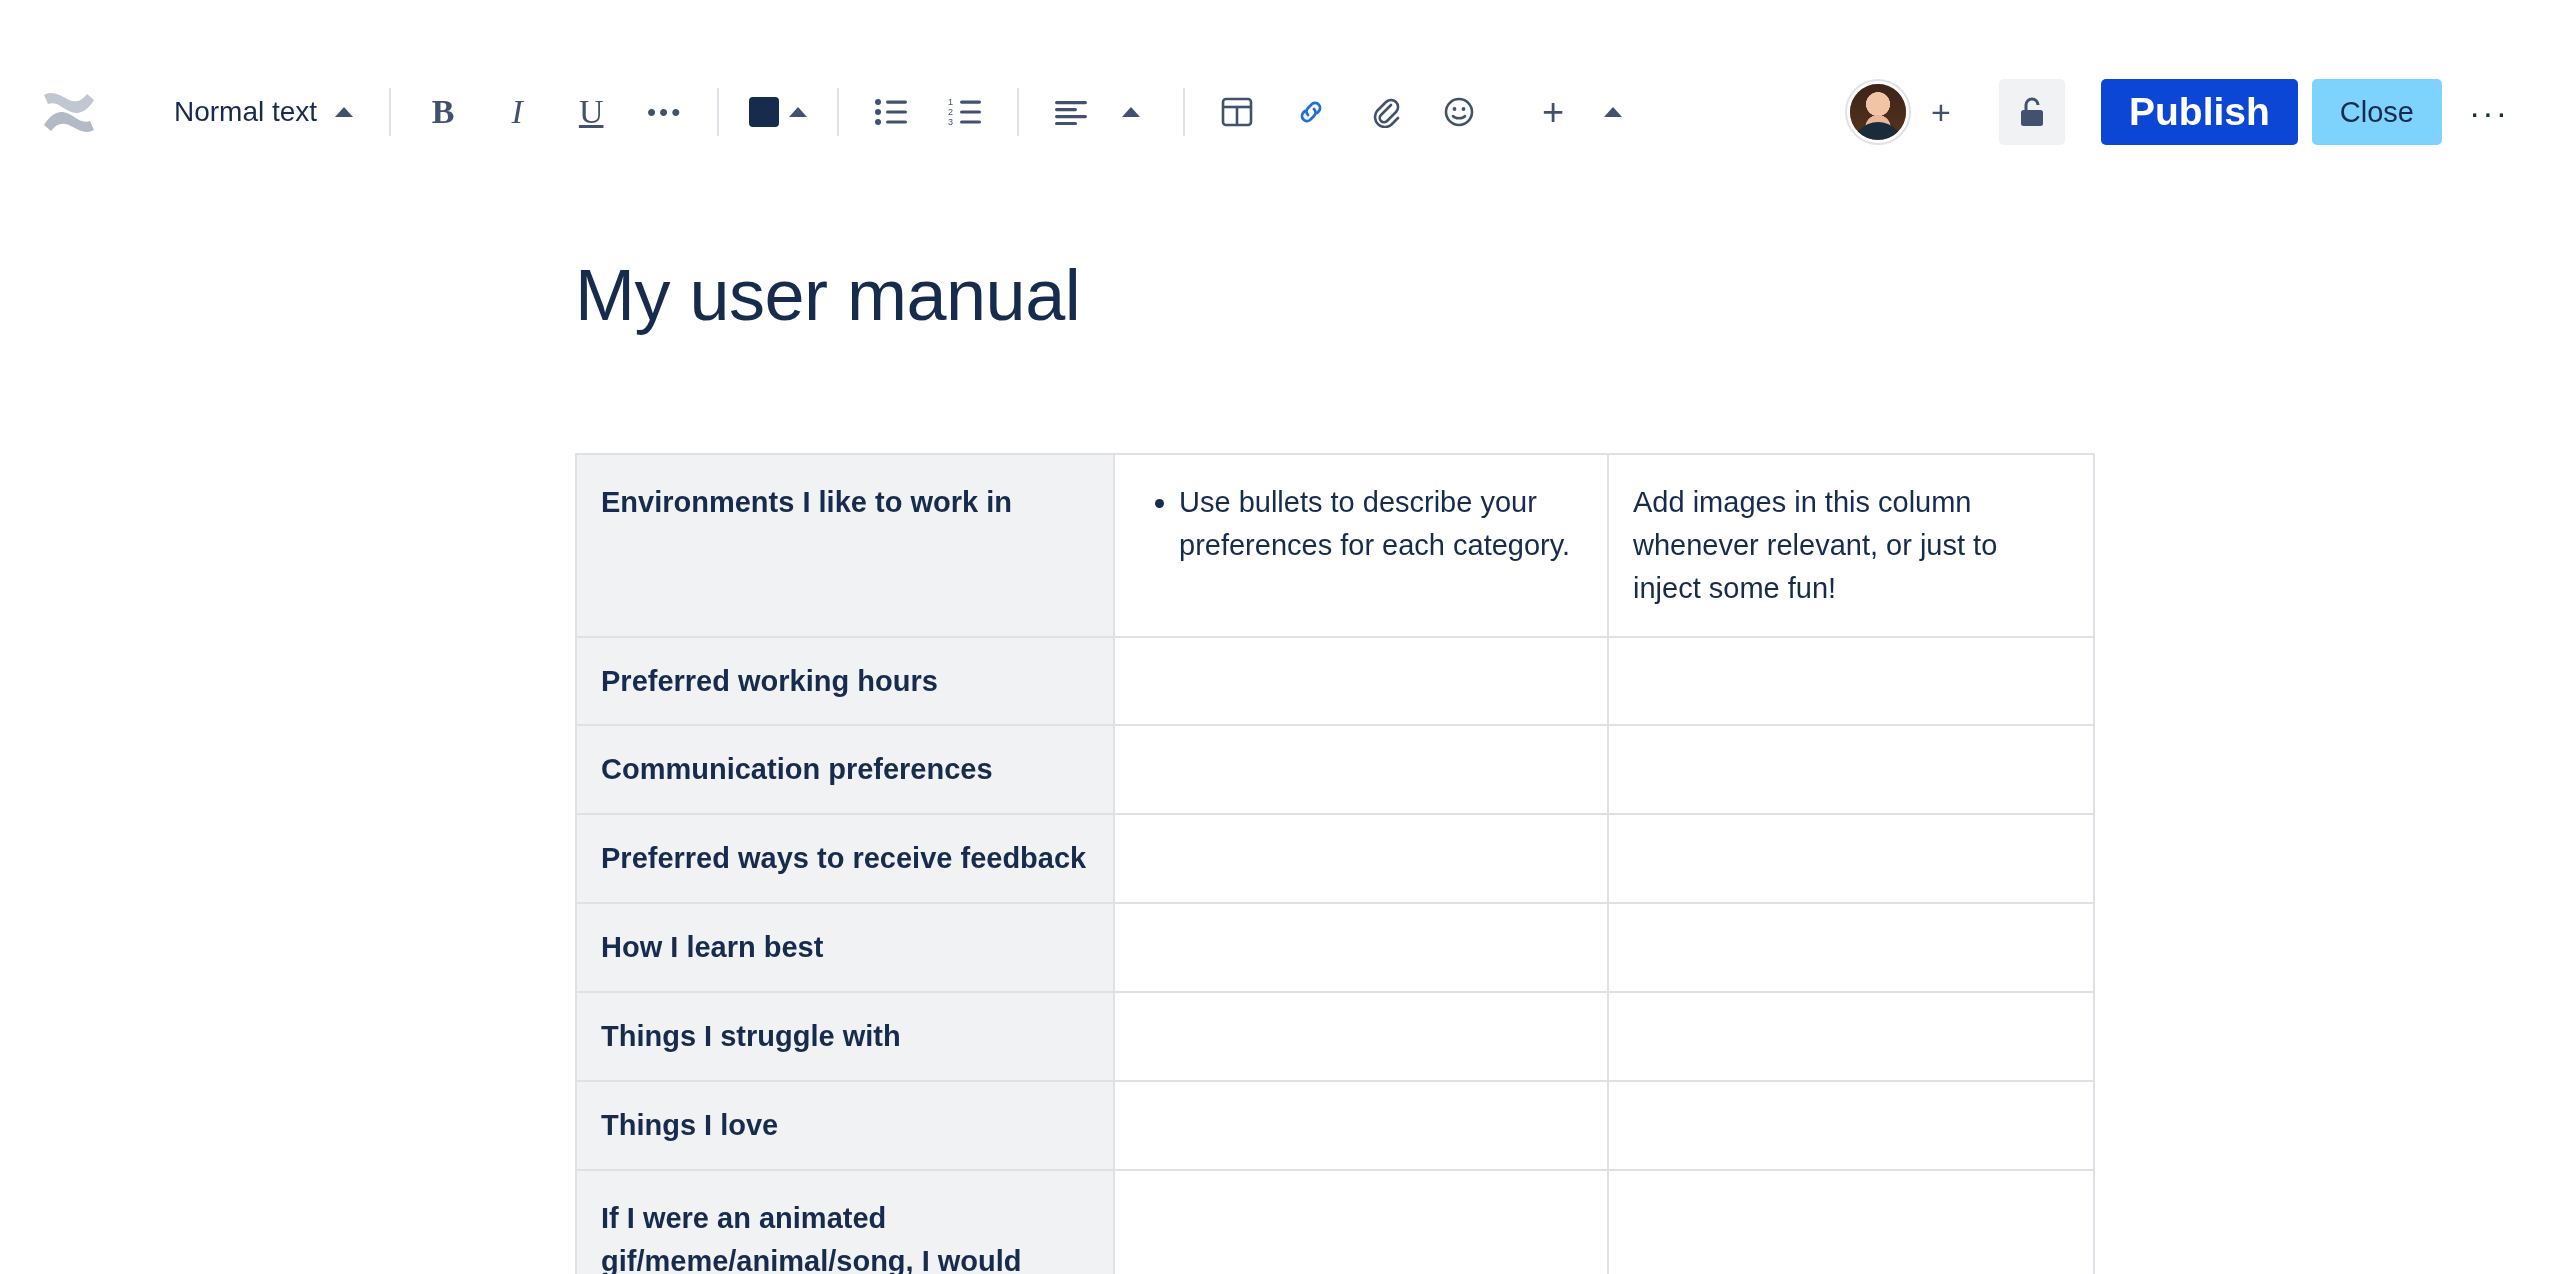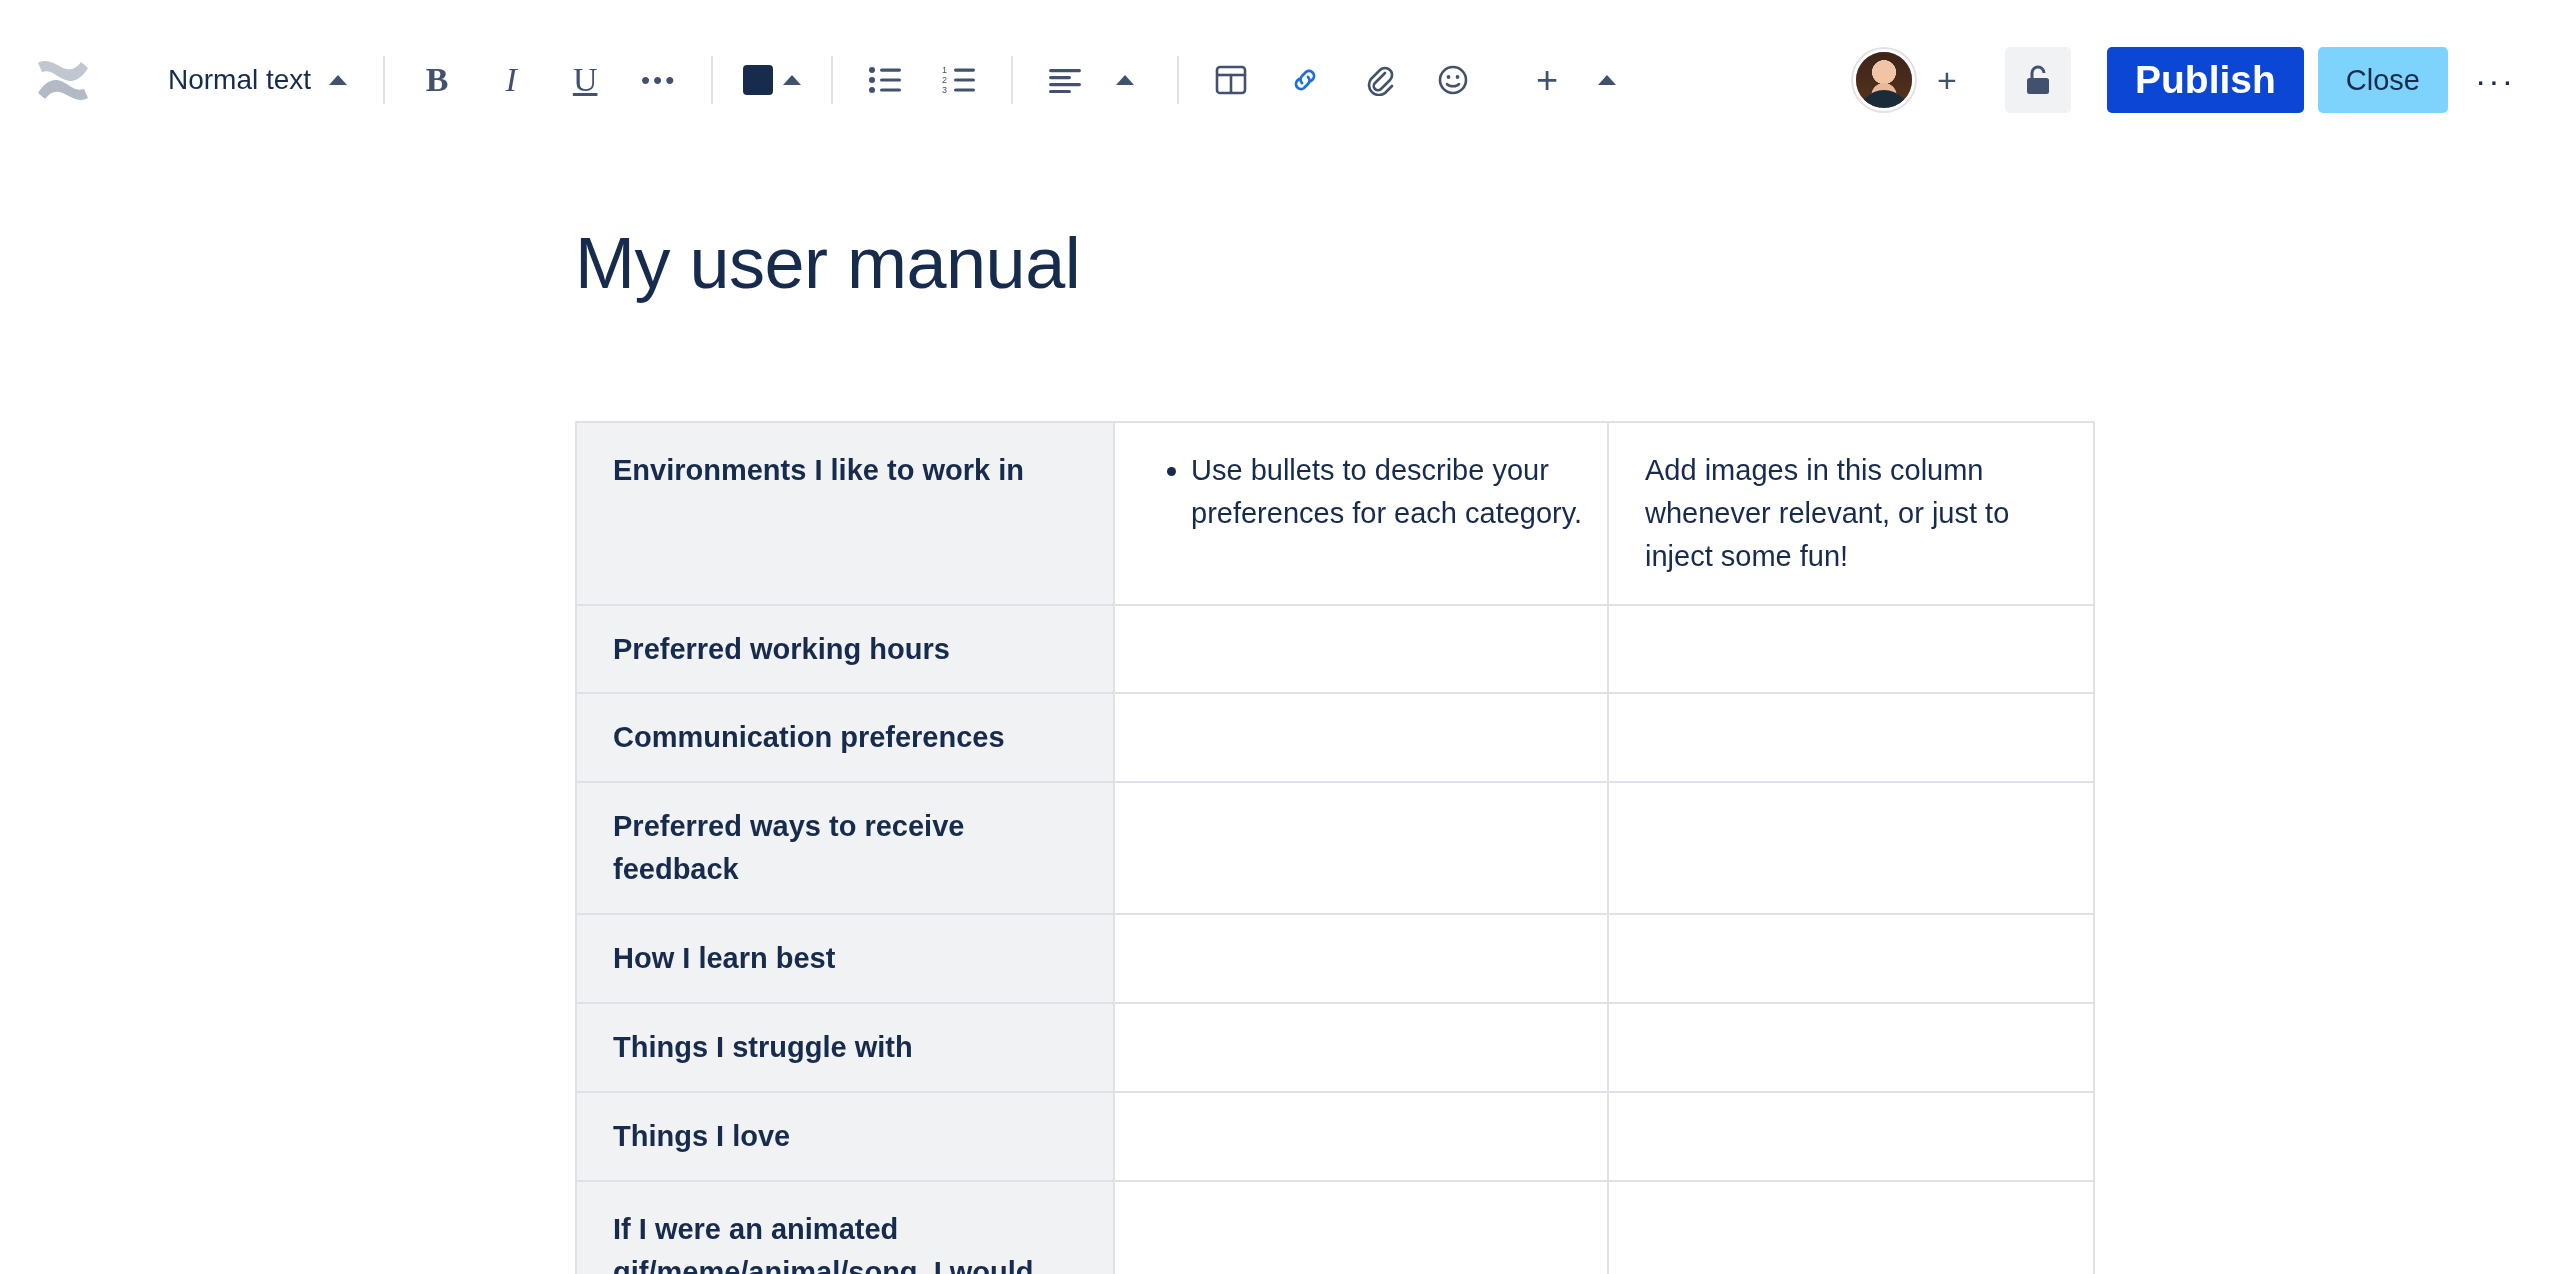"Normal text" .toolbar { margin-top: none -> 32px; padding: 0 24px -> 0 30px }
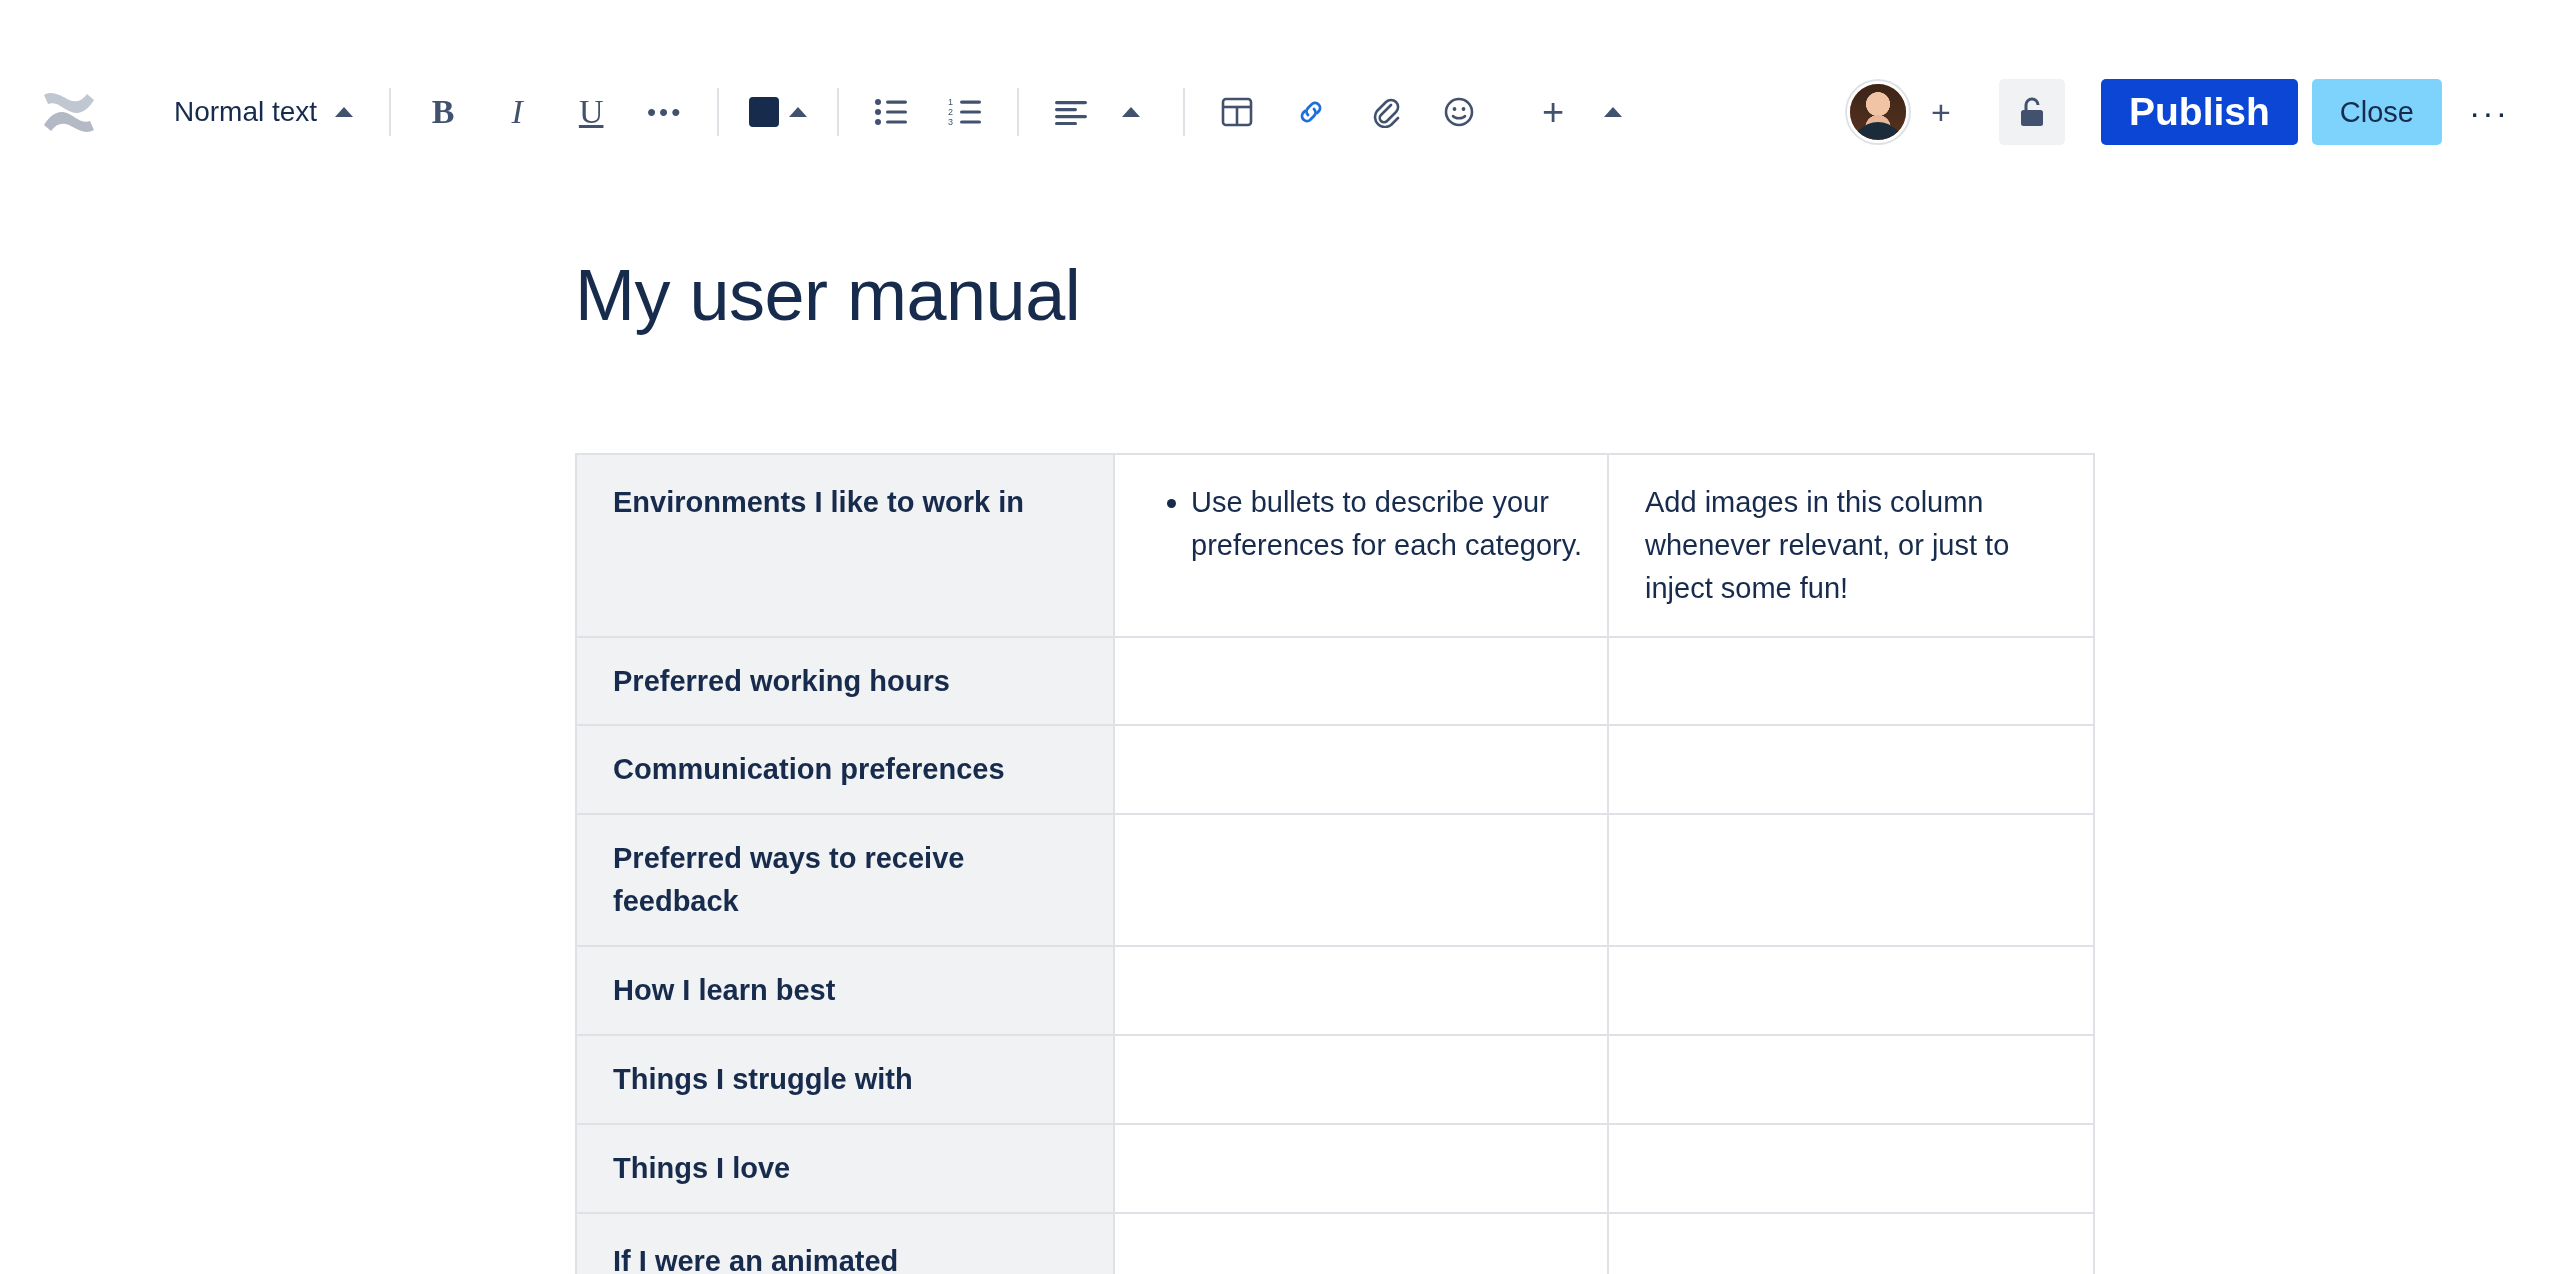"Environments I like to work" table.manual td { padding: 26px 24px 26px 36px -> 26px 24px 26px 24px }
